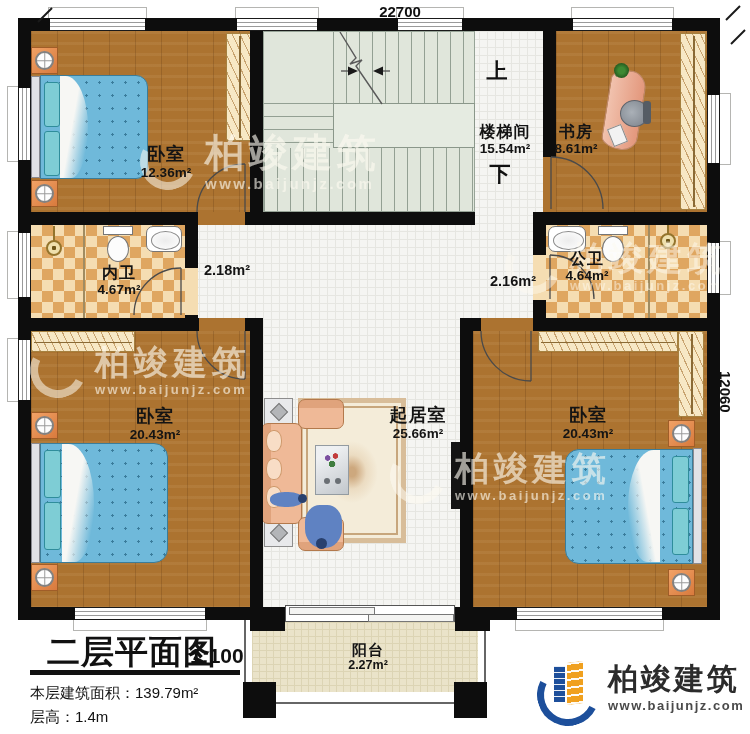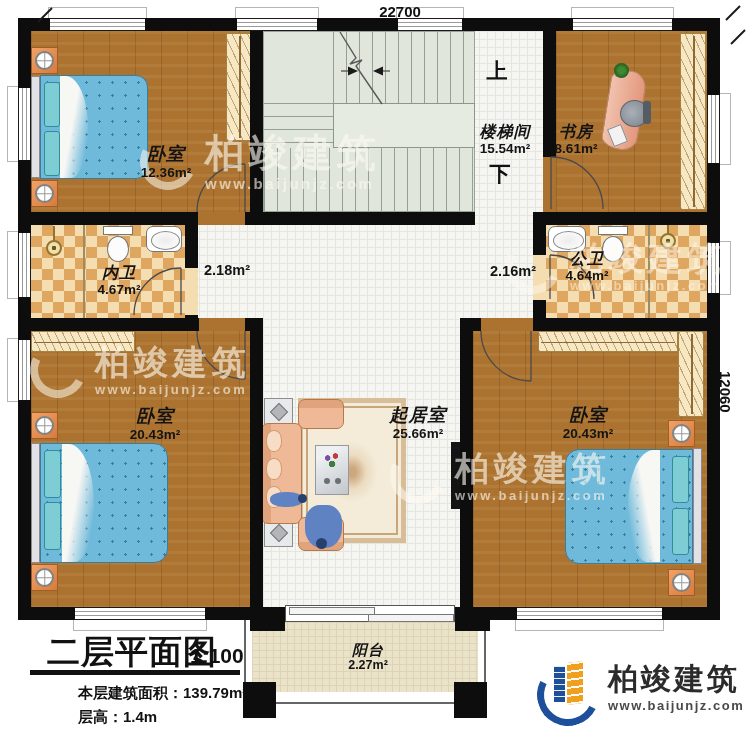"楼梯间" .rlabel .nm { font-style: italic -> none }
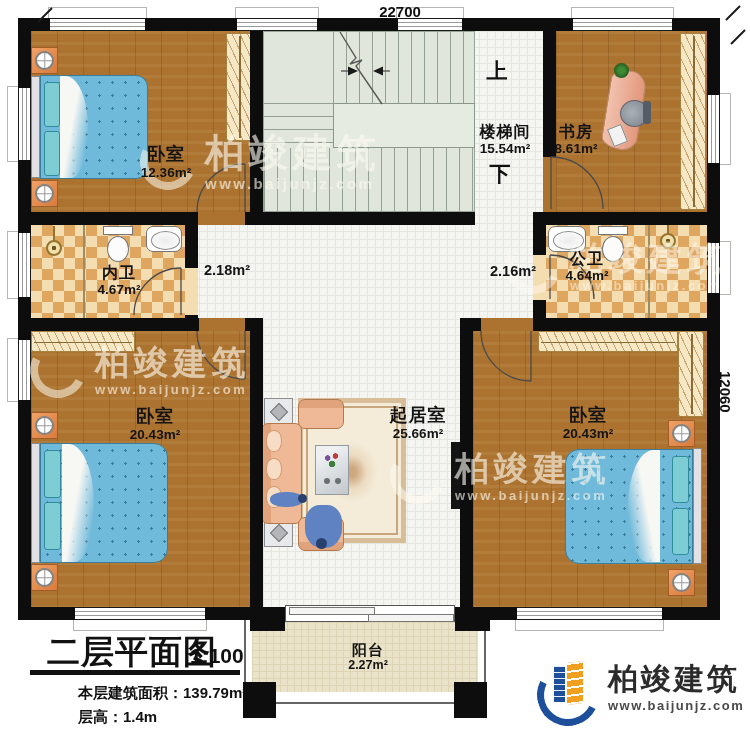"2.16m²" div.abs { top: 271px -> 281px }
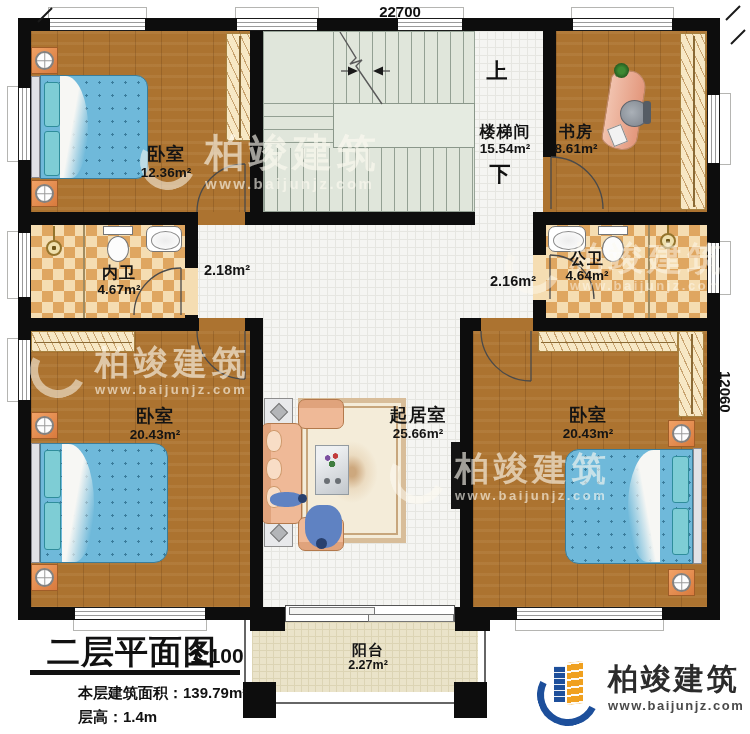"本层建筑面积：139.79m²" .infoline { font-weight: bold -> normal; margin-left: 48px -> none }
